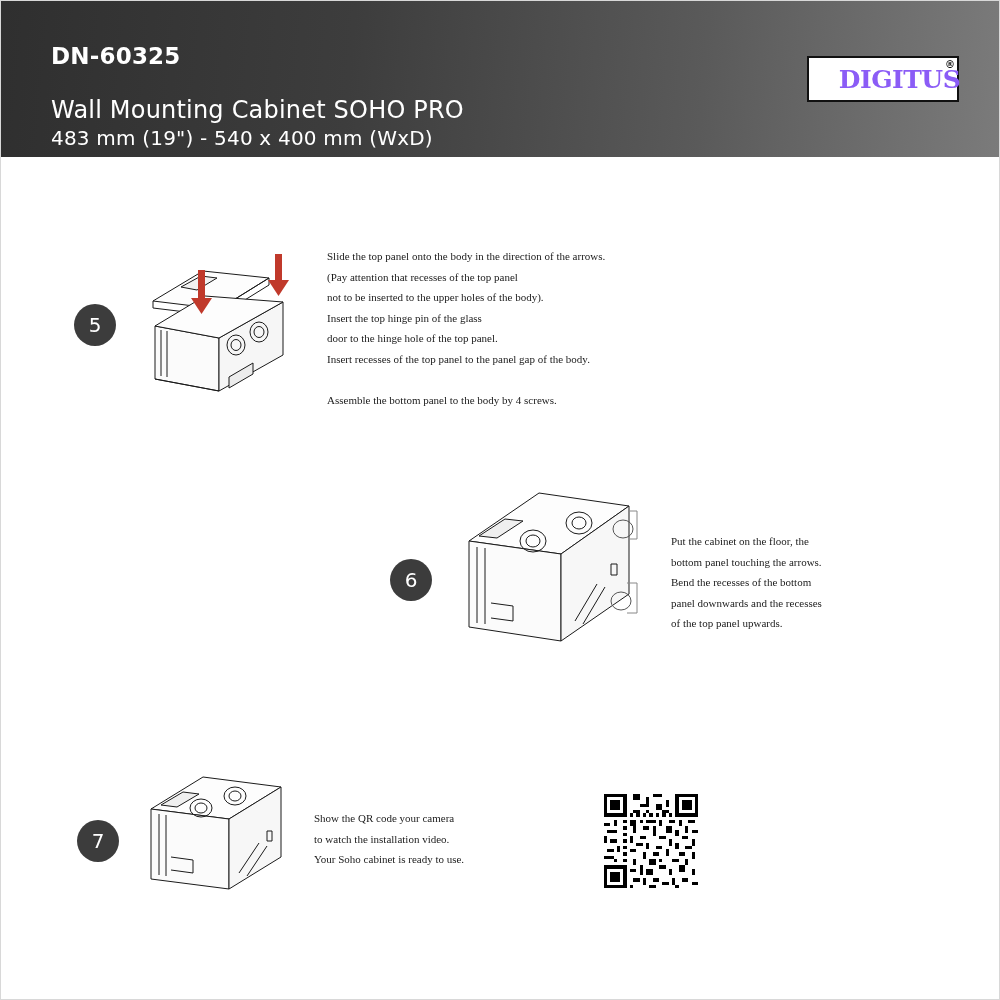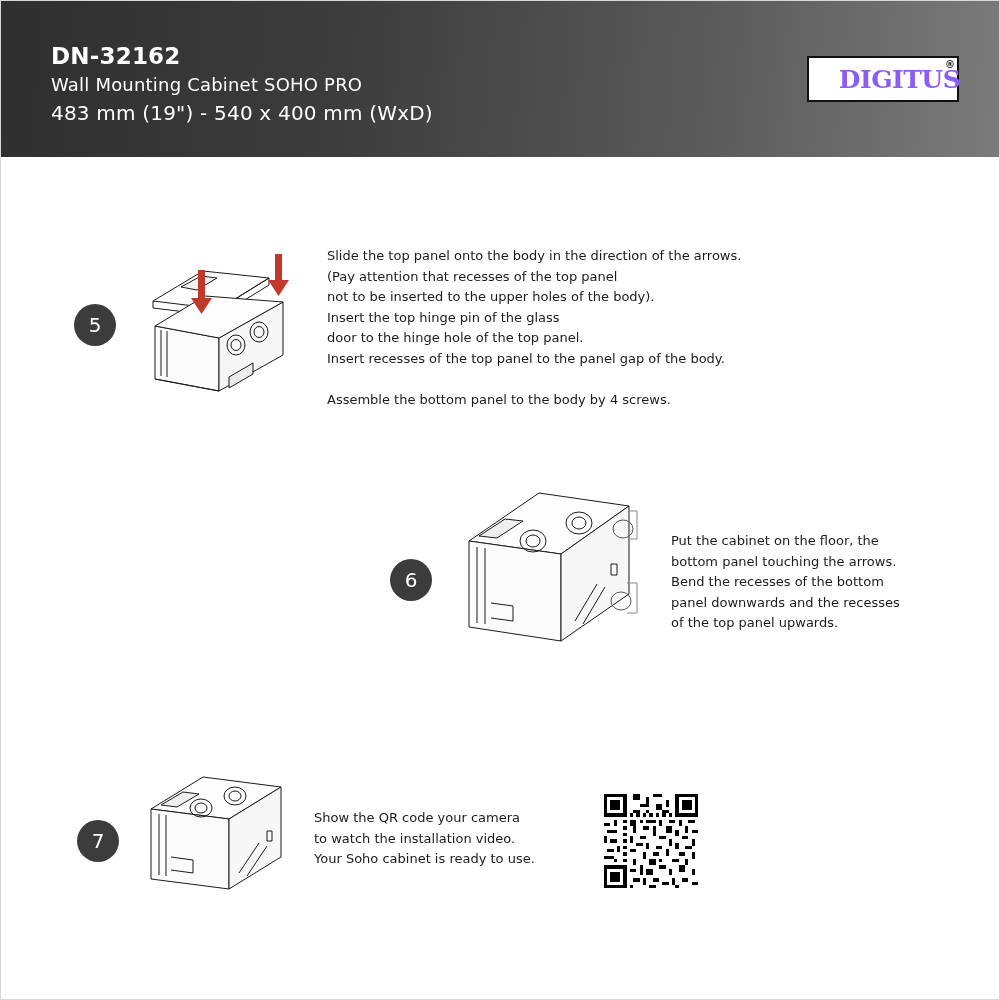"DN-32162" div.header-sku { text: DN-32162 -> DN-60325 }
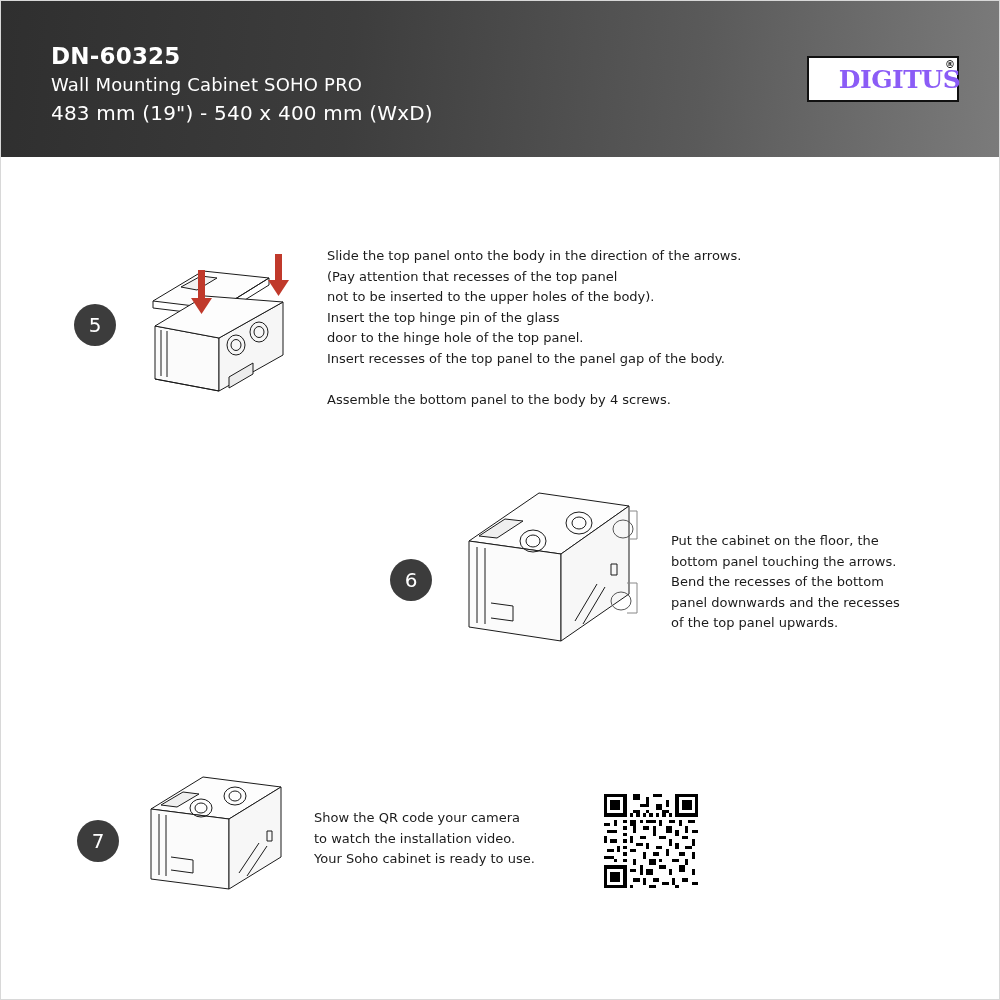"Wall Mounting Cabinet SOHO PRO" .header-title { font-size: 18px -> 24px; margin-top: none -> 25px }
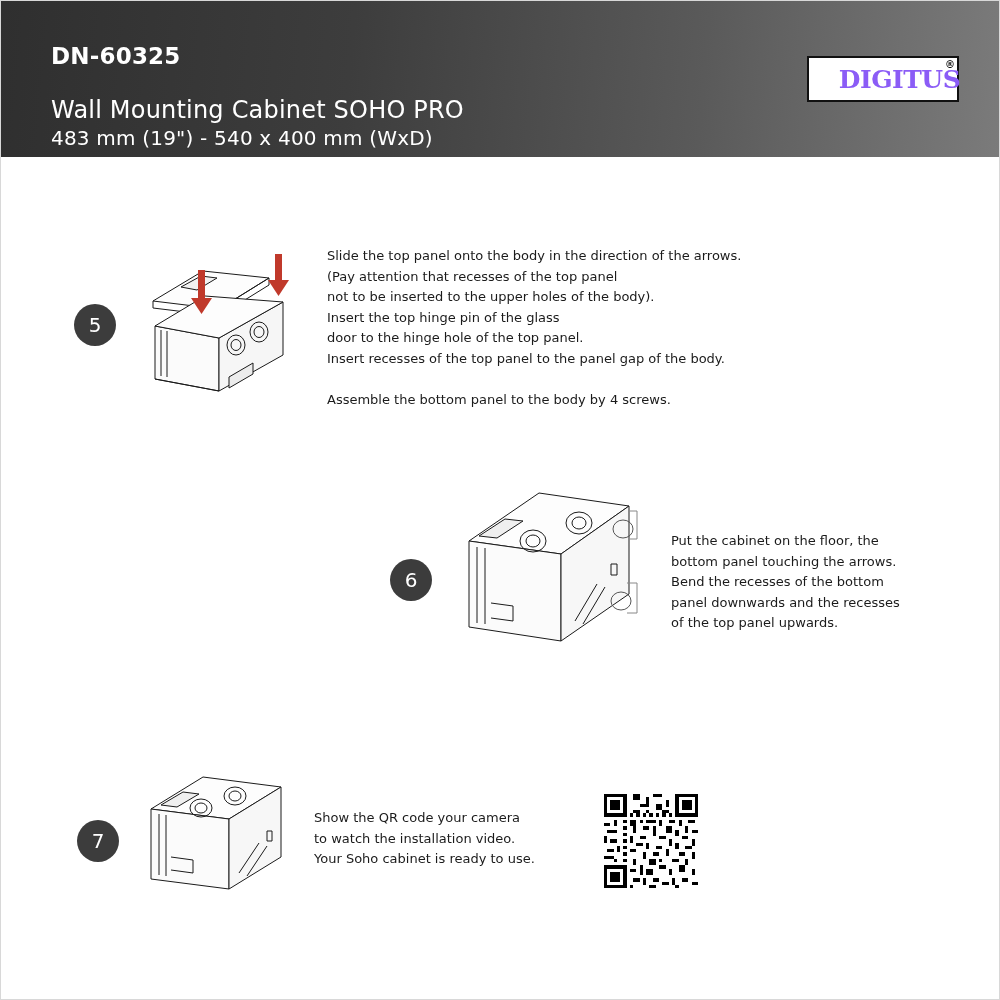"Slide the top panel onto" .step-text { font-family: none -> Liberation Serif, serif; font-size: 13px -> 11px }
